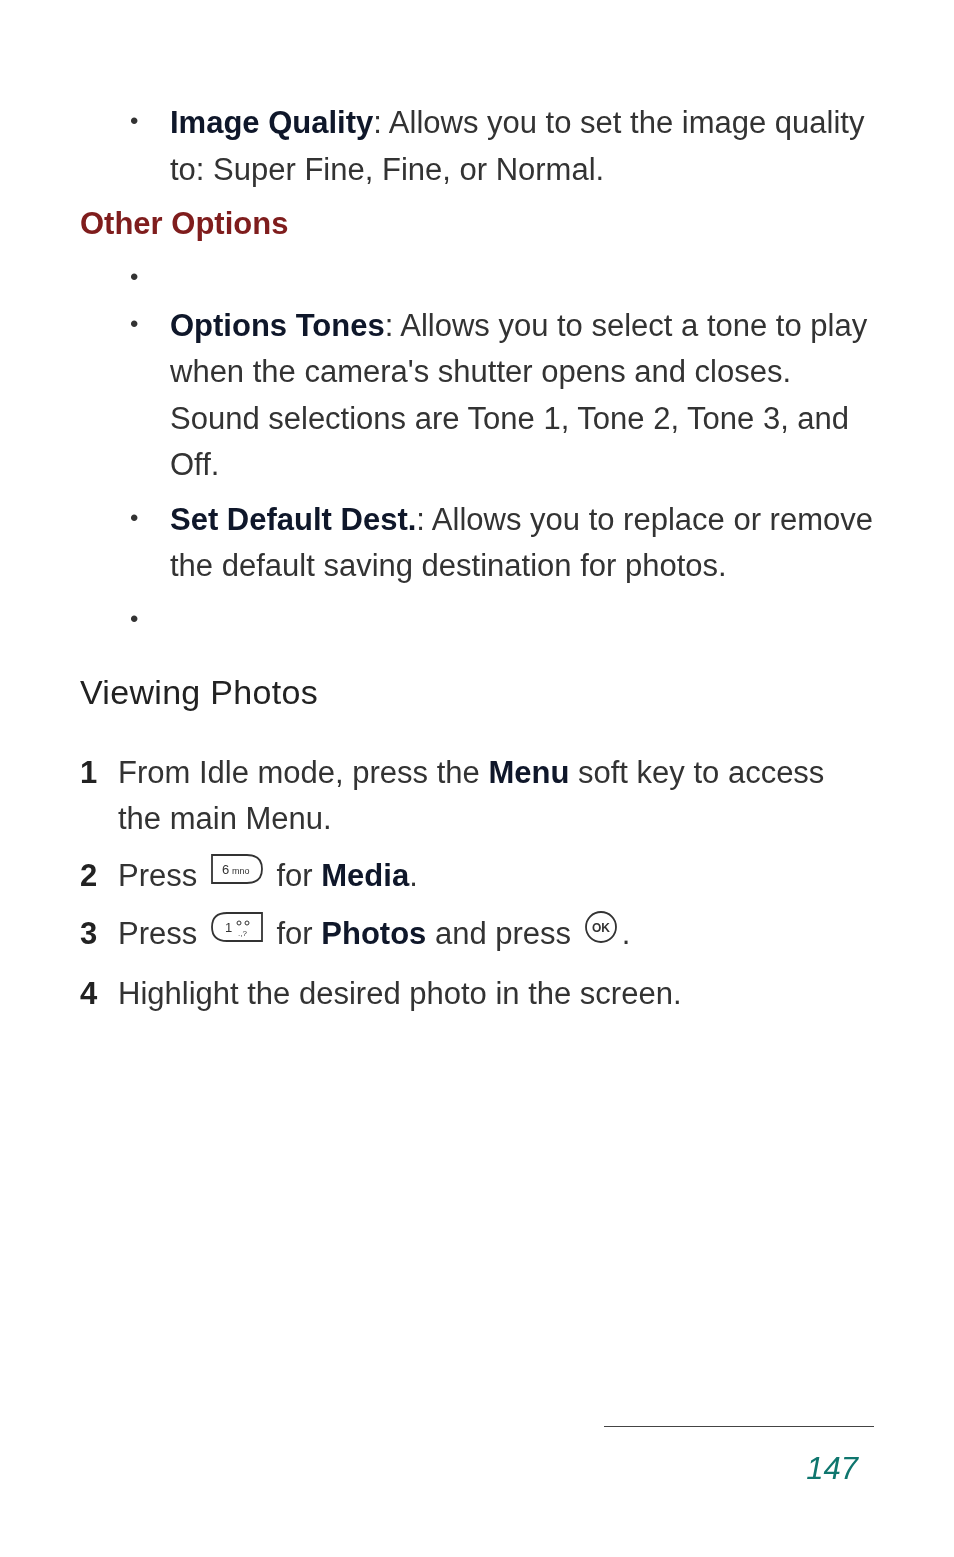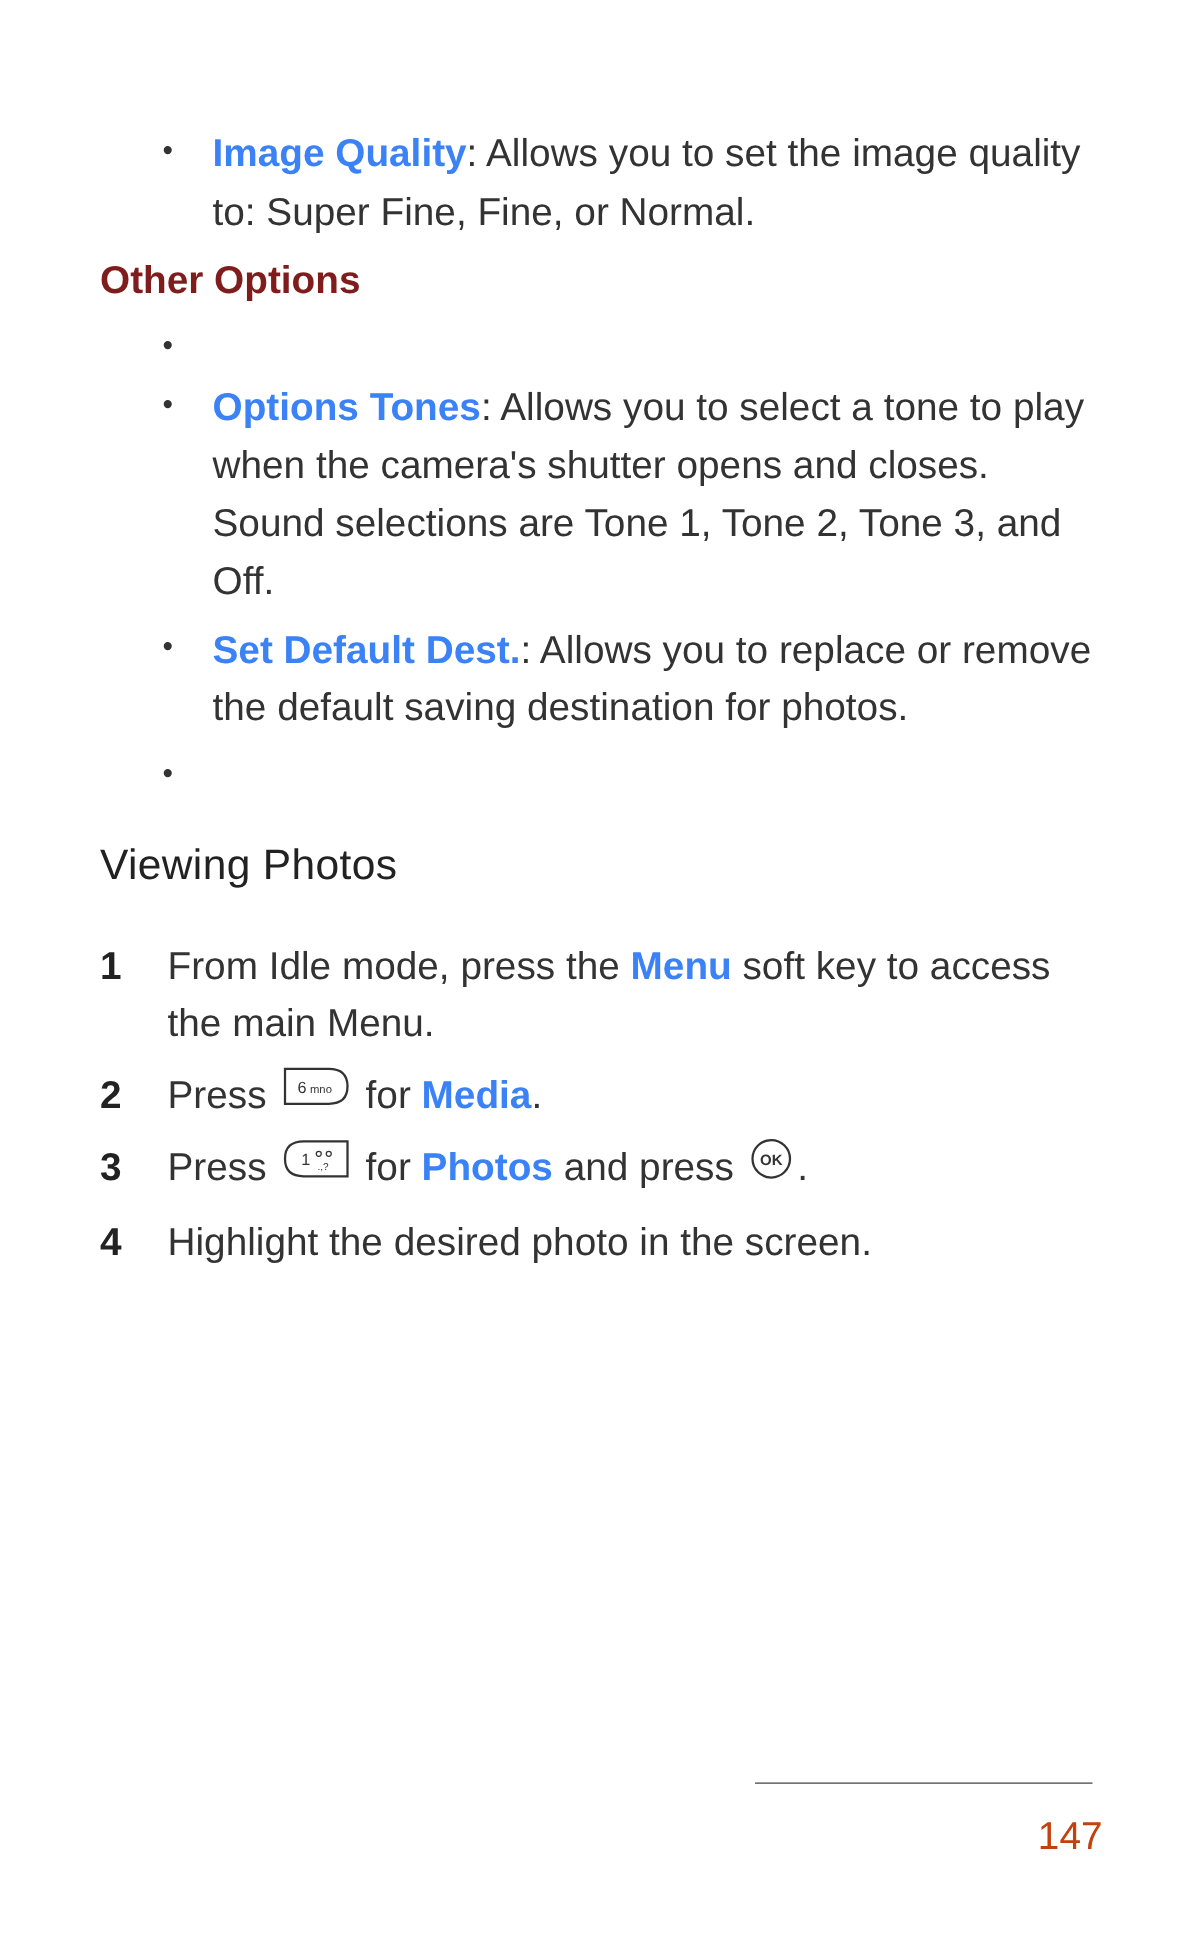"Image Quality" .bold { color: #3b82f6 -> #0f172a }
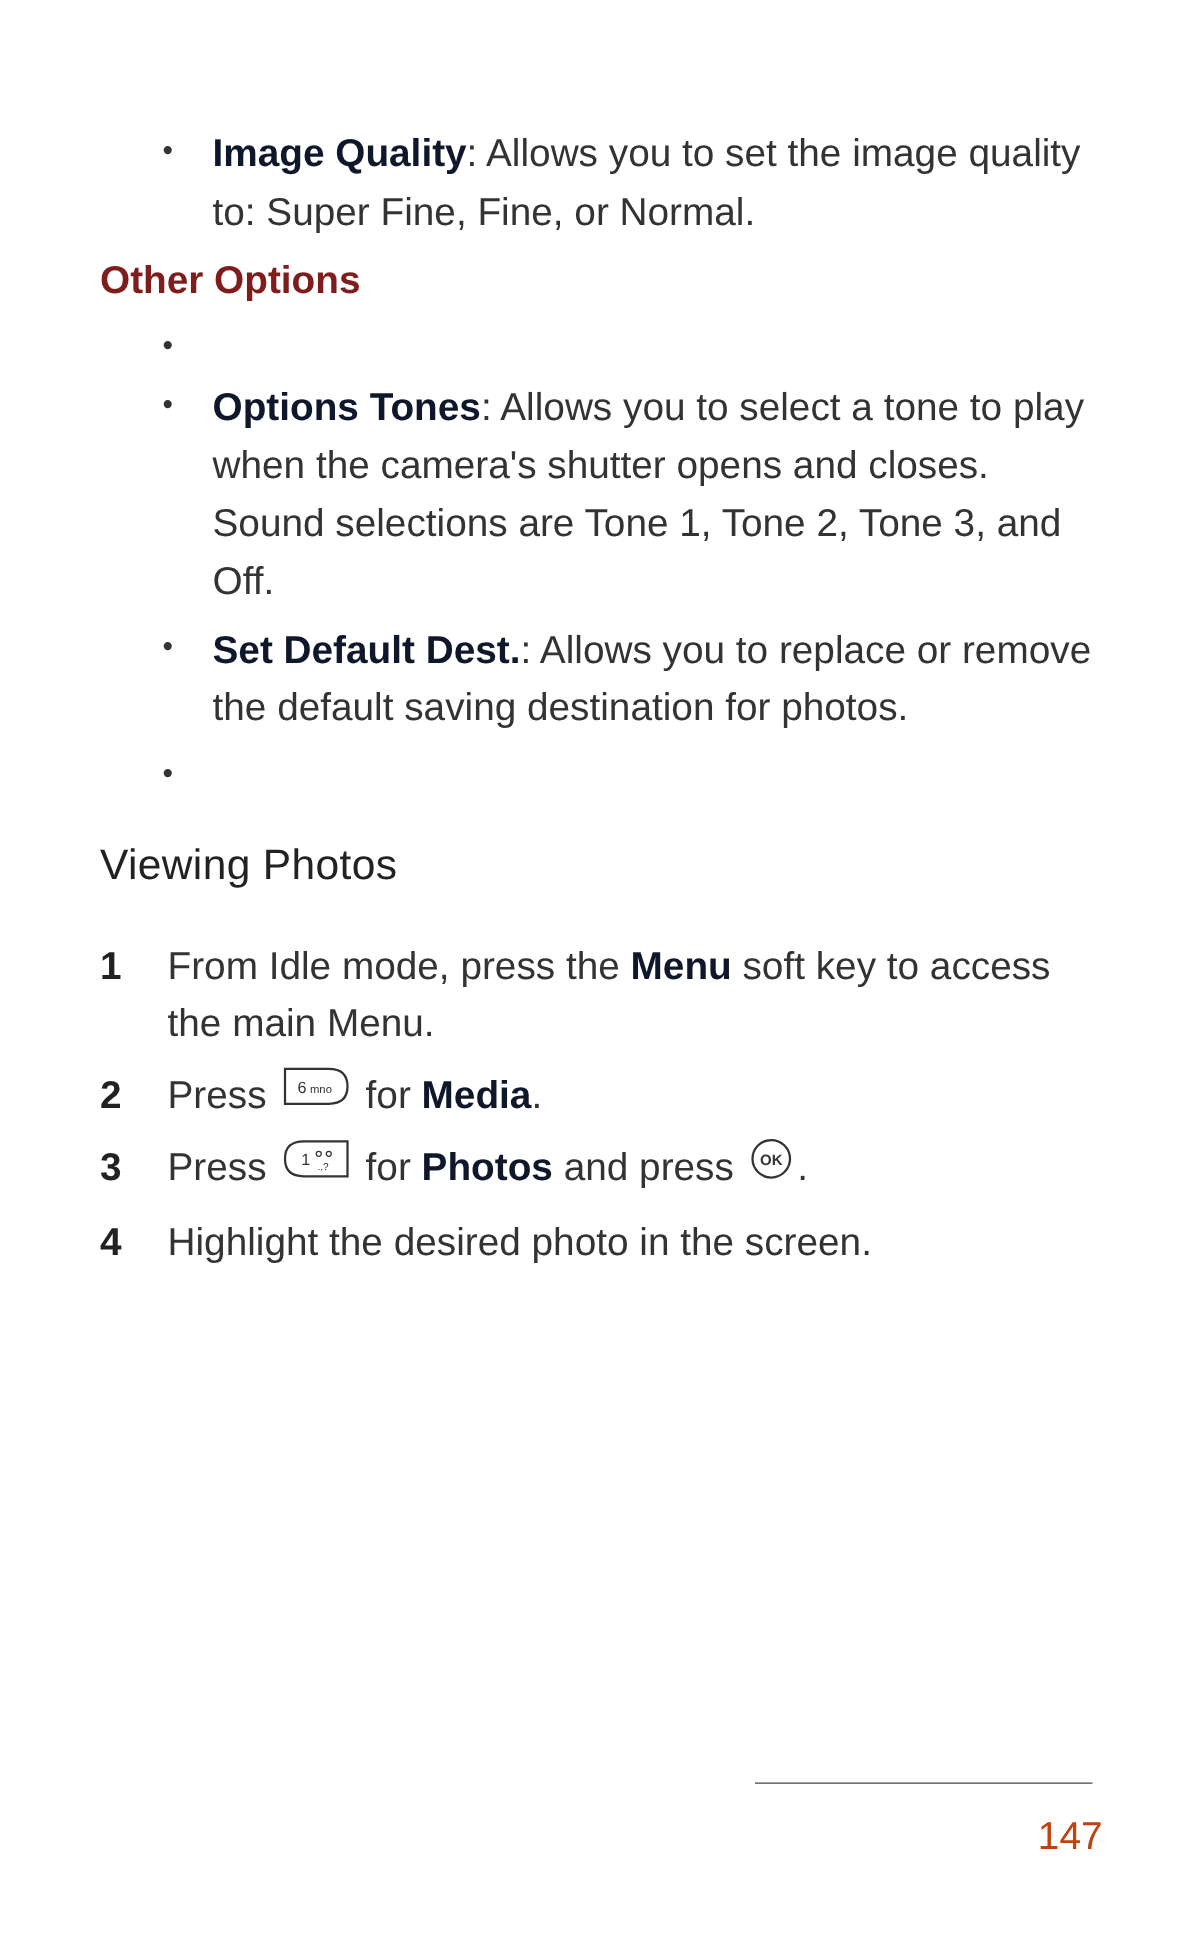"From Idle mode, press the" .step-text { margin-left: 16px -> none }
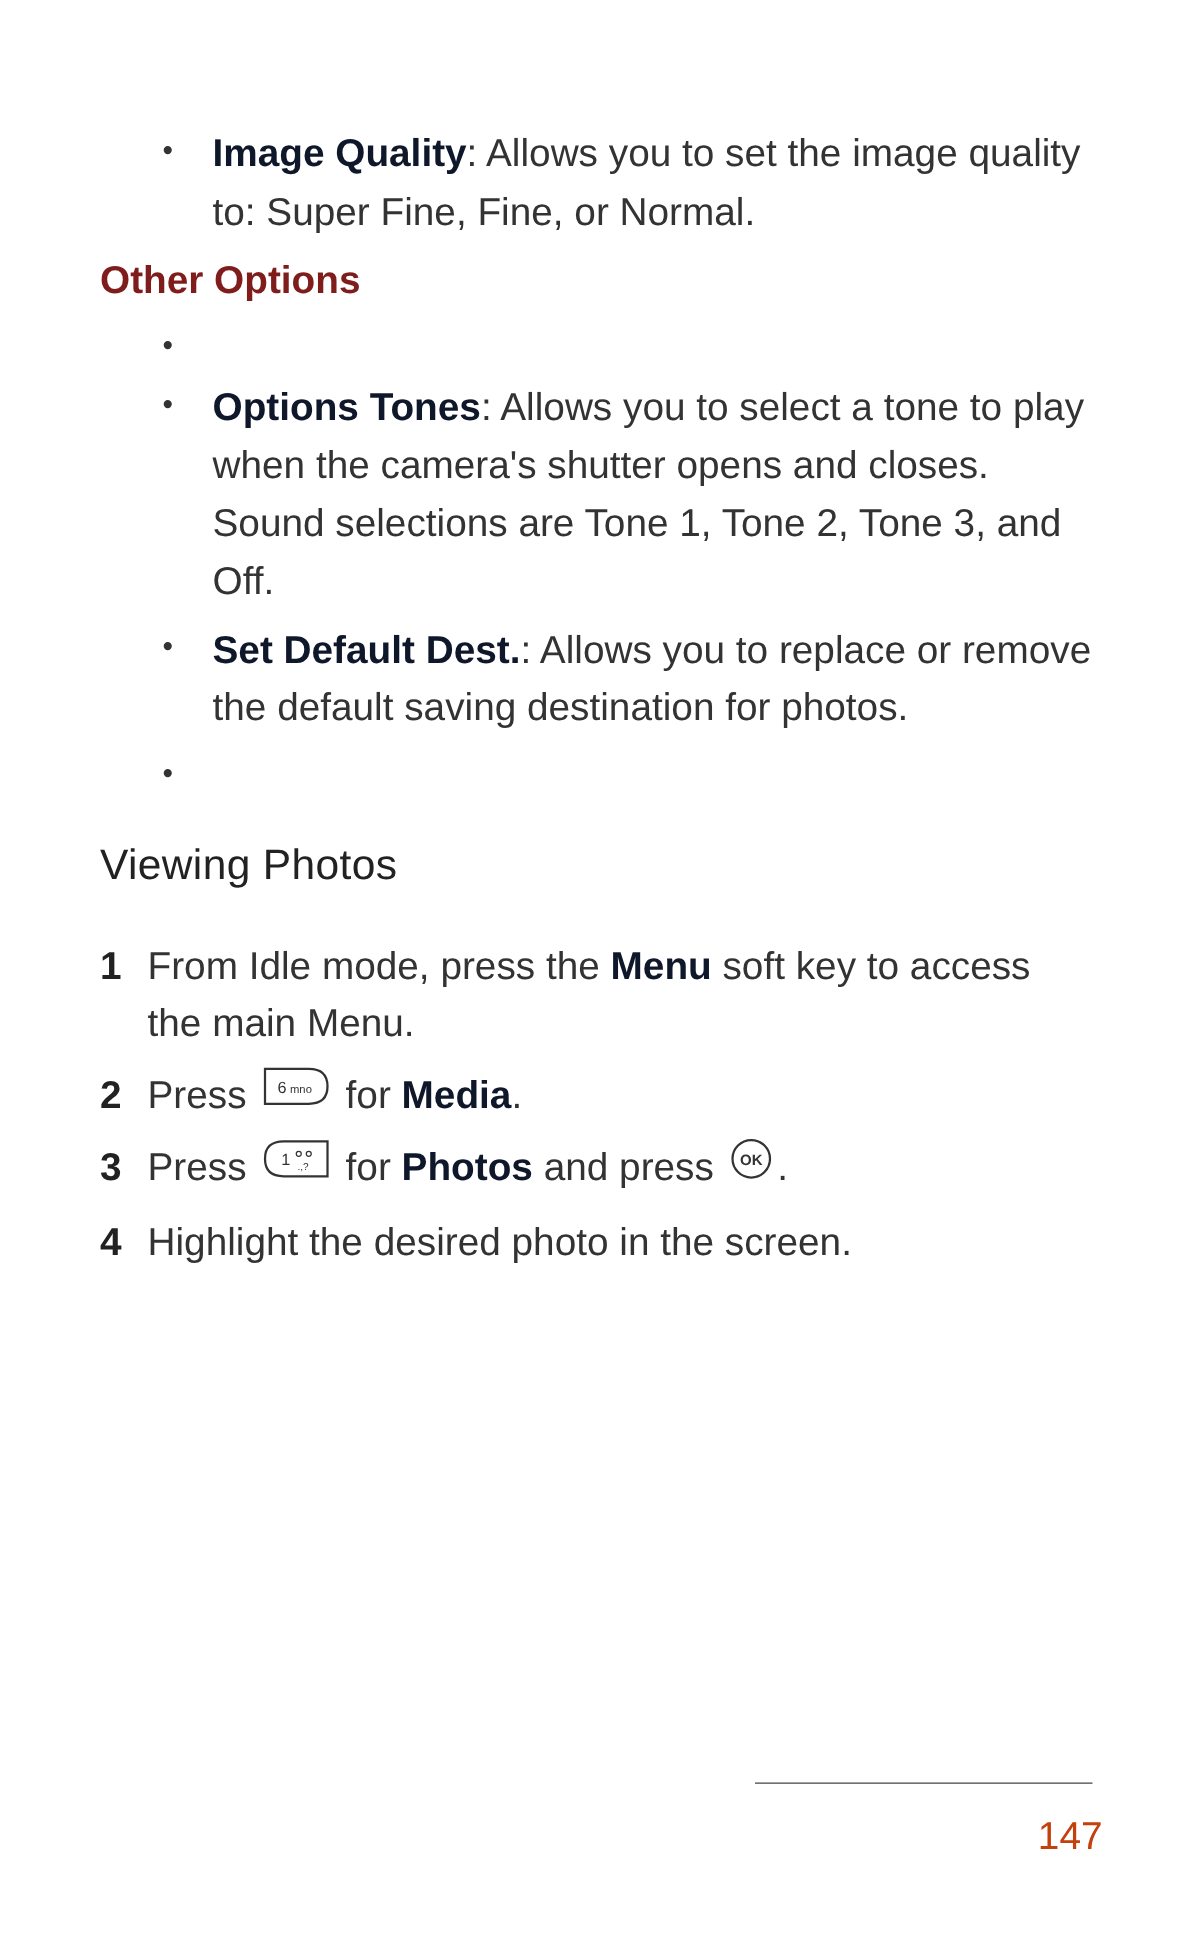"147" .page-footer { color: #c2410c -> #0f766e; font-style: none -> italic; right: 72px -> 96px }
